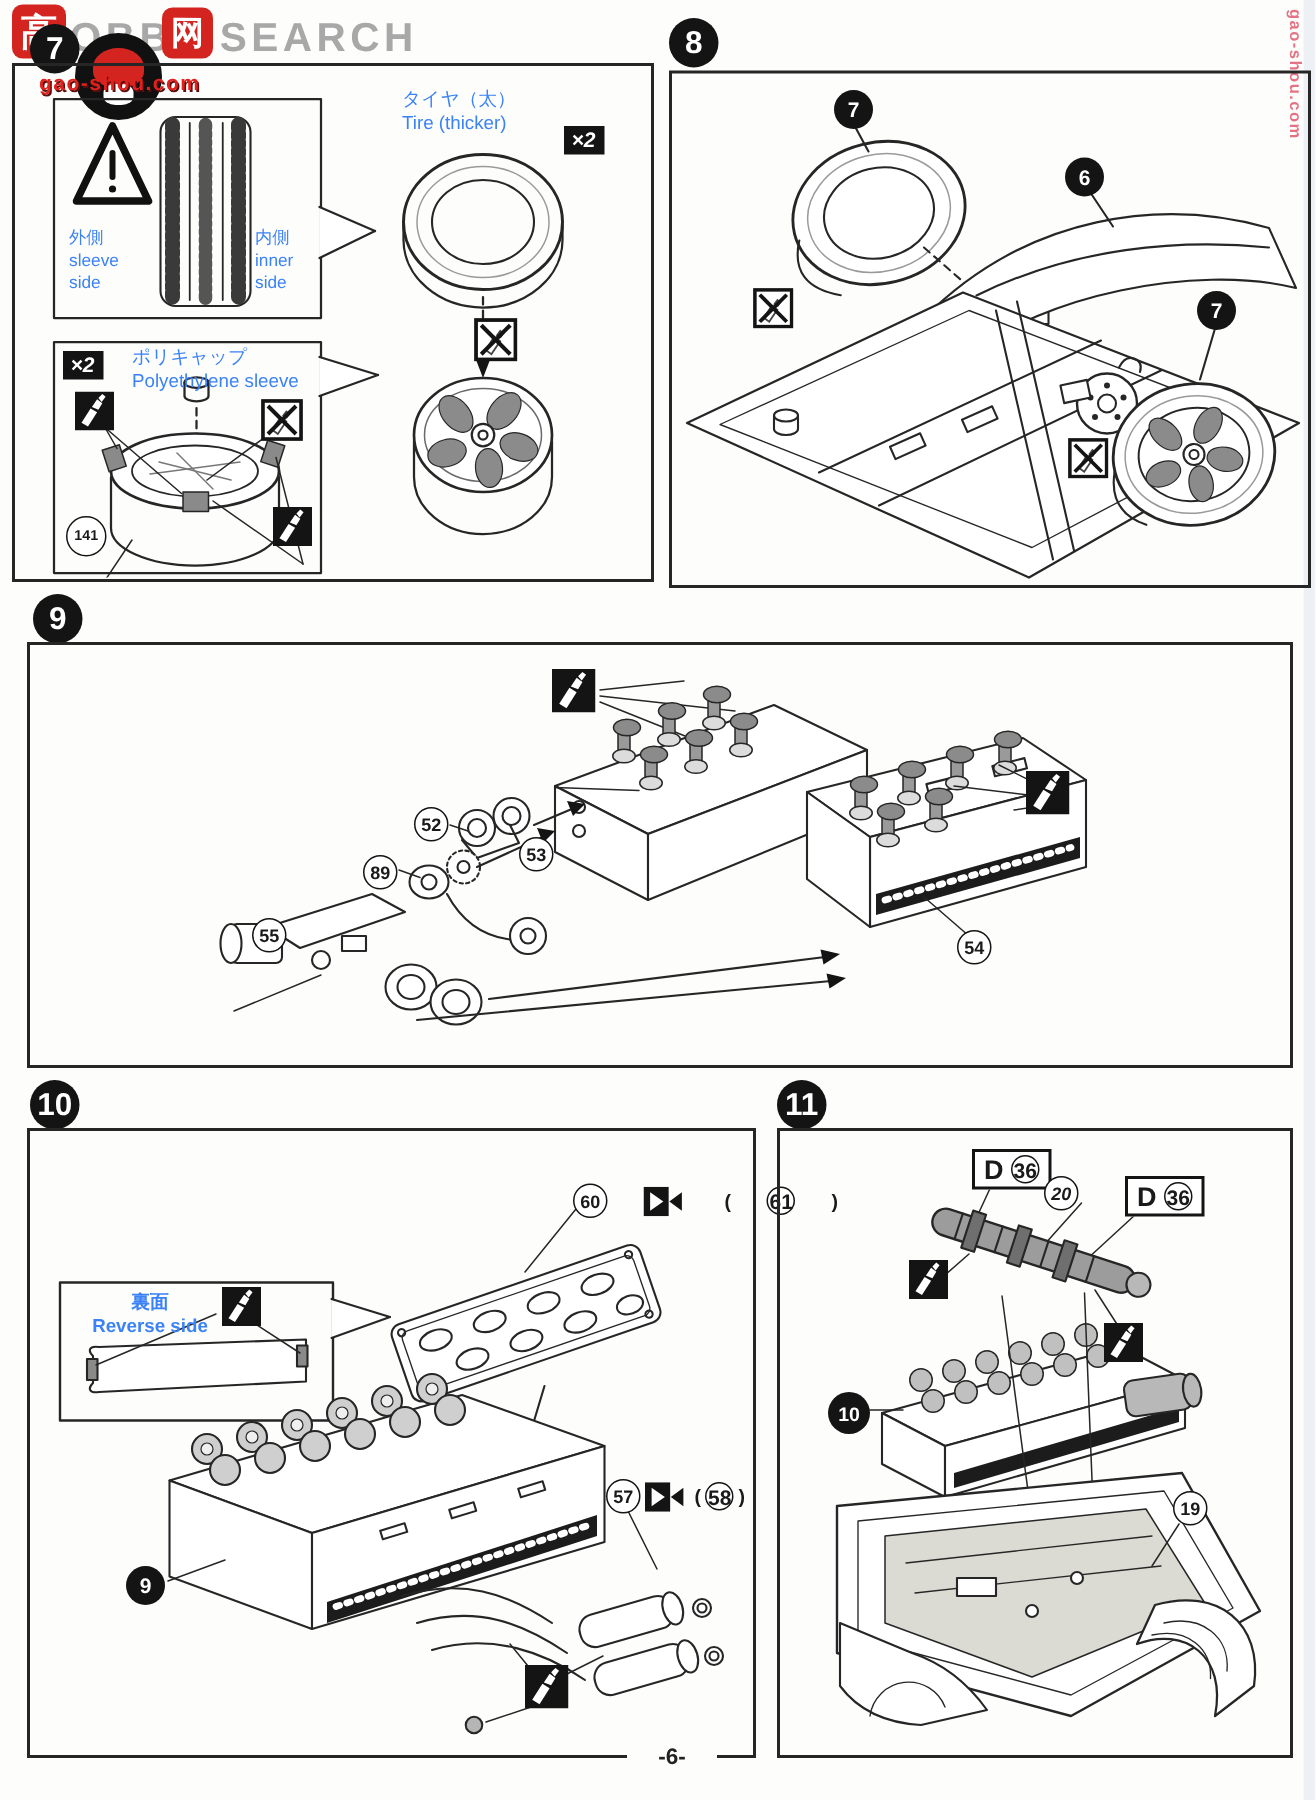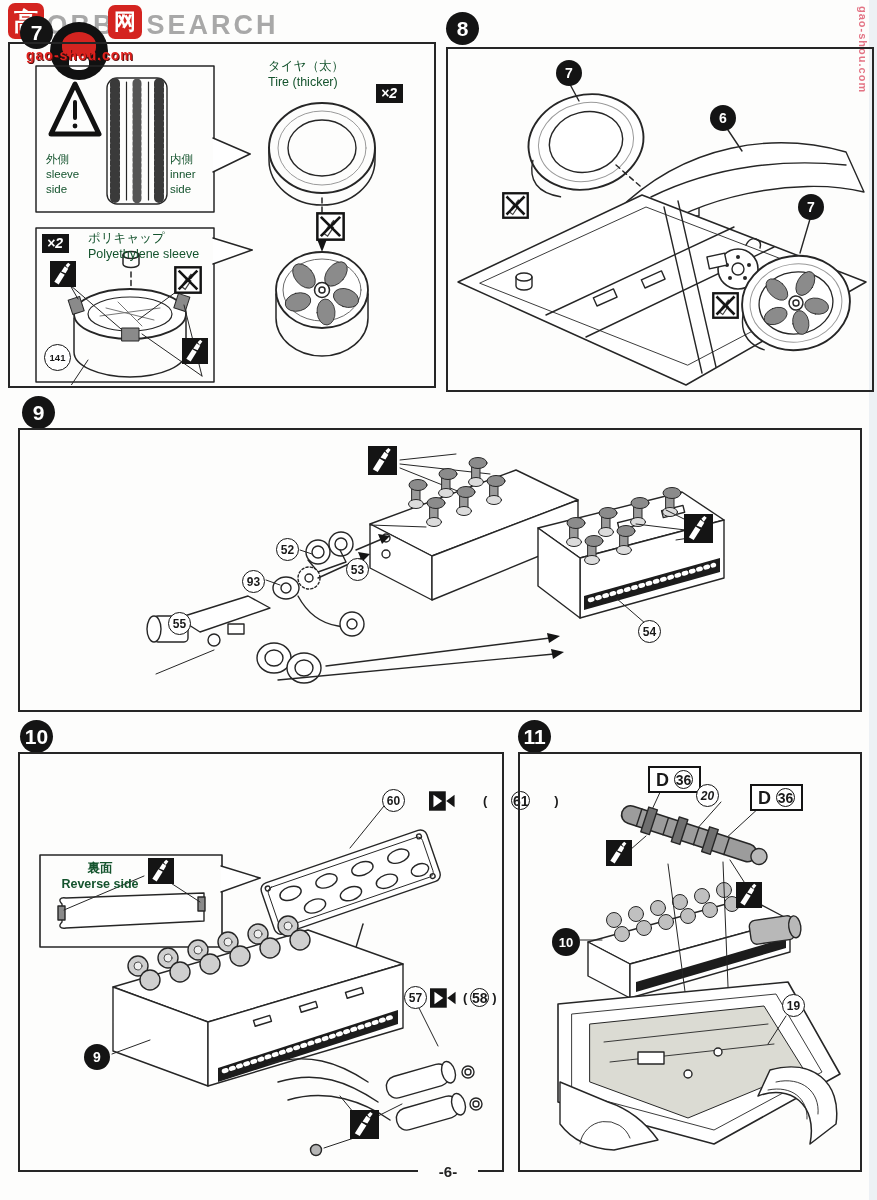"タイヤ（太）" .lbl { color: #14532d -> #3b82f6 }
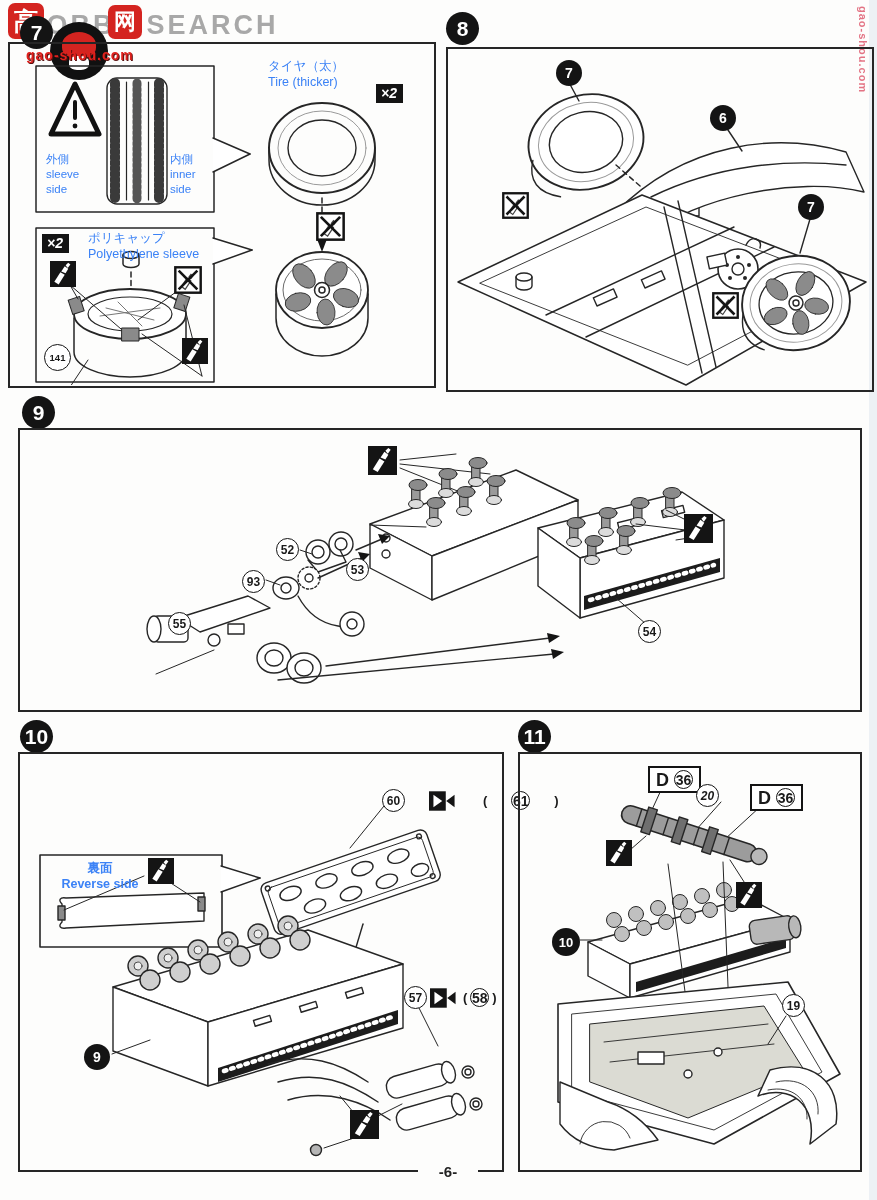"93" div.pc { text: 93 -> 89 }
